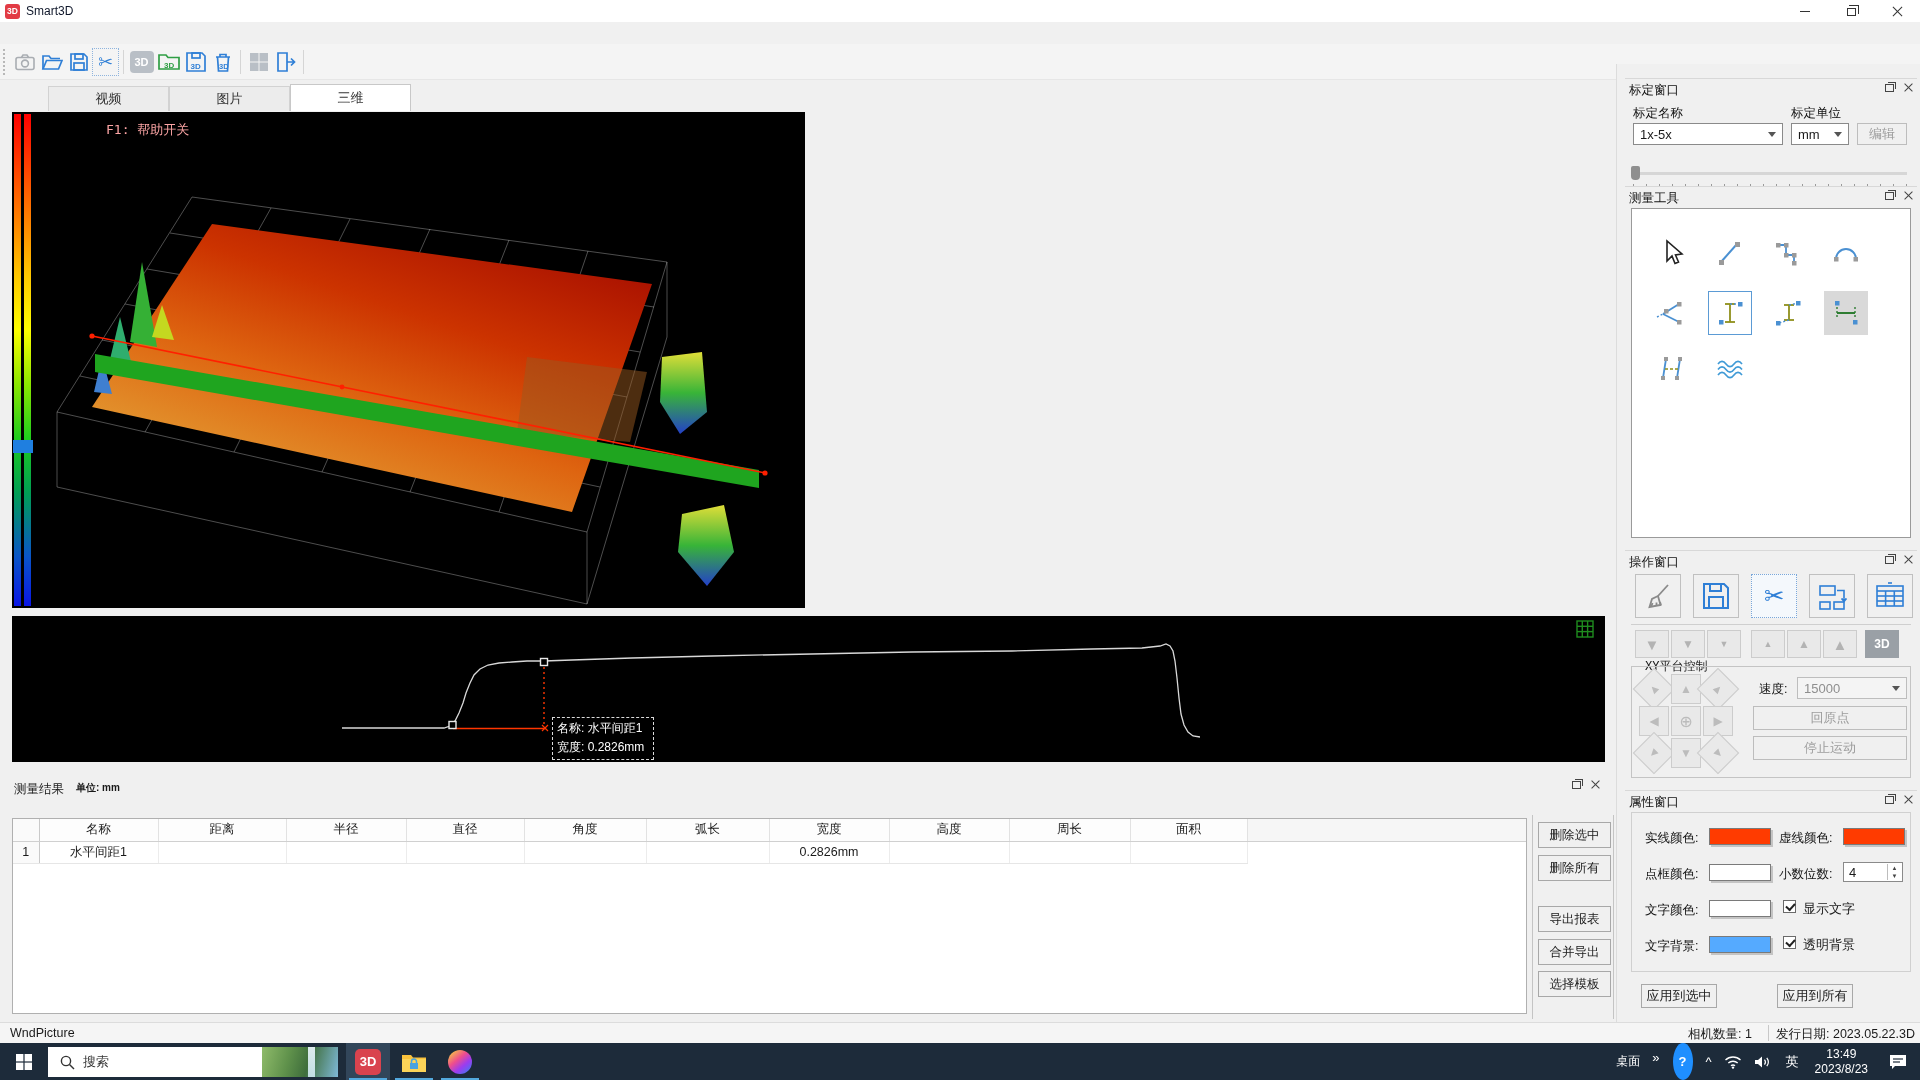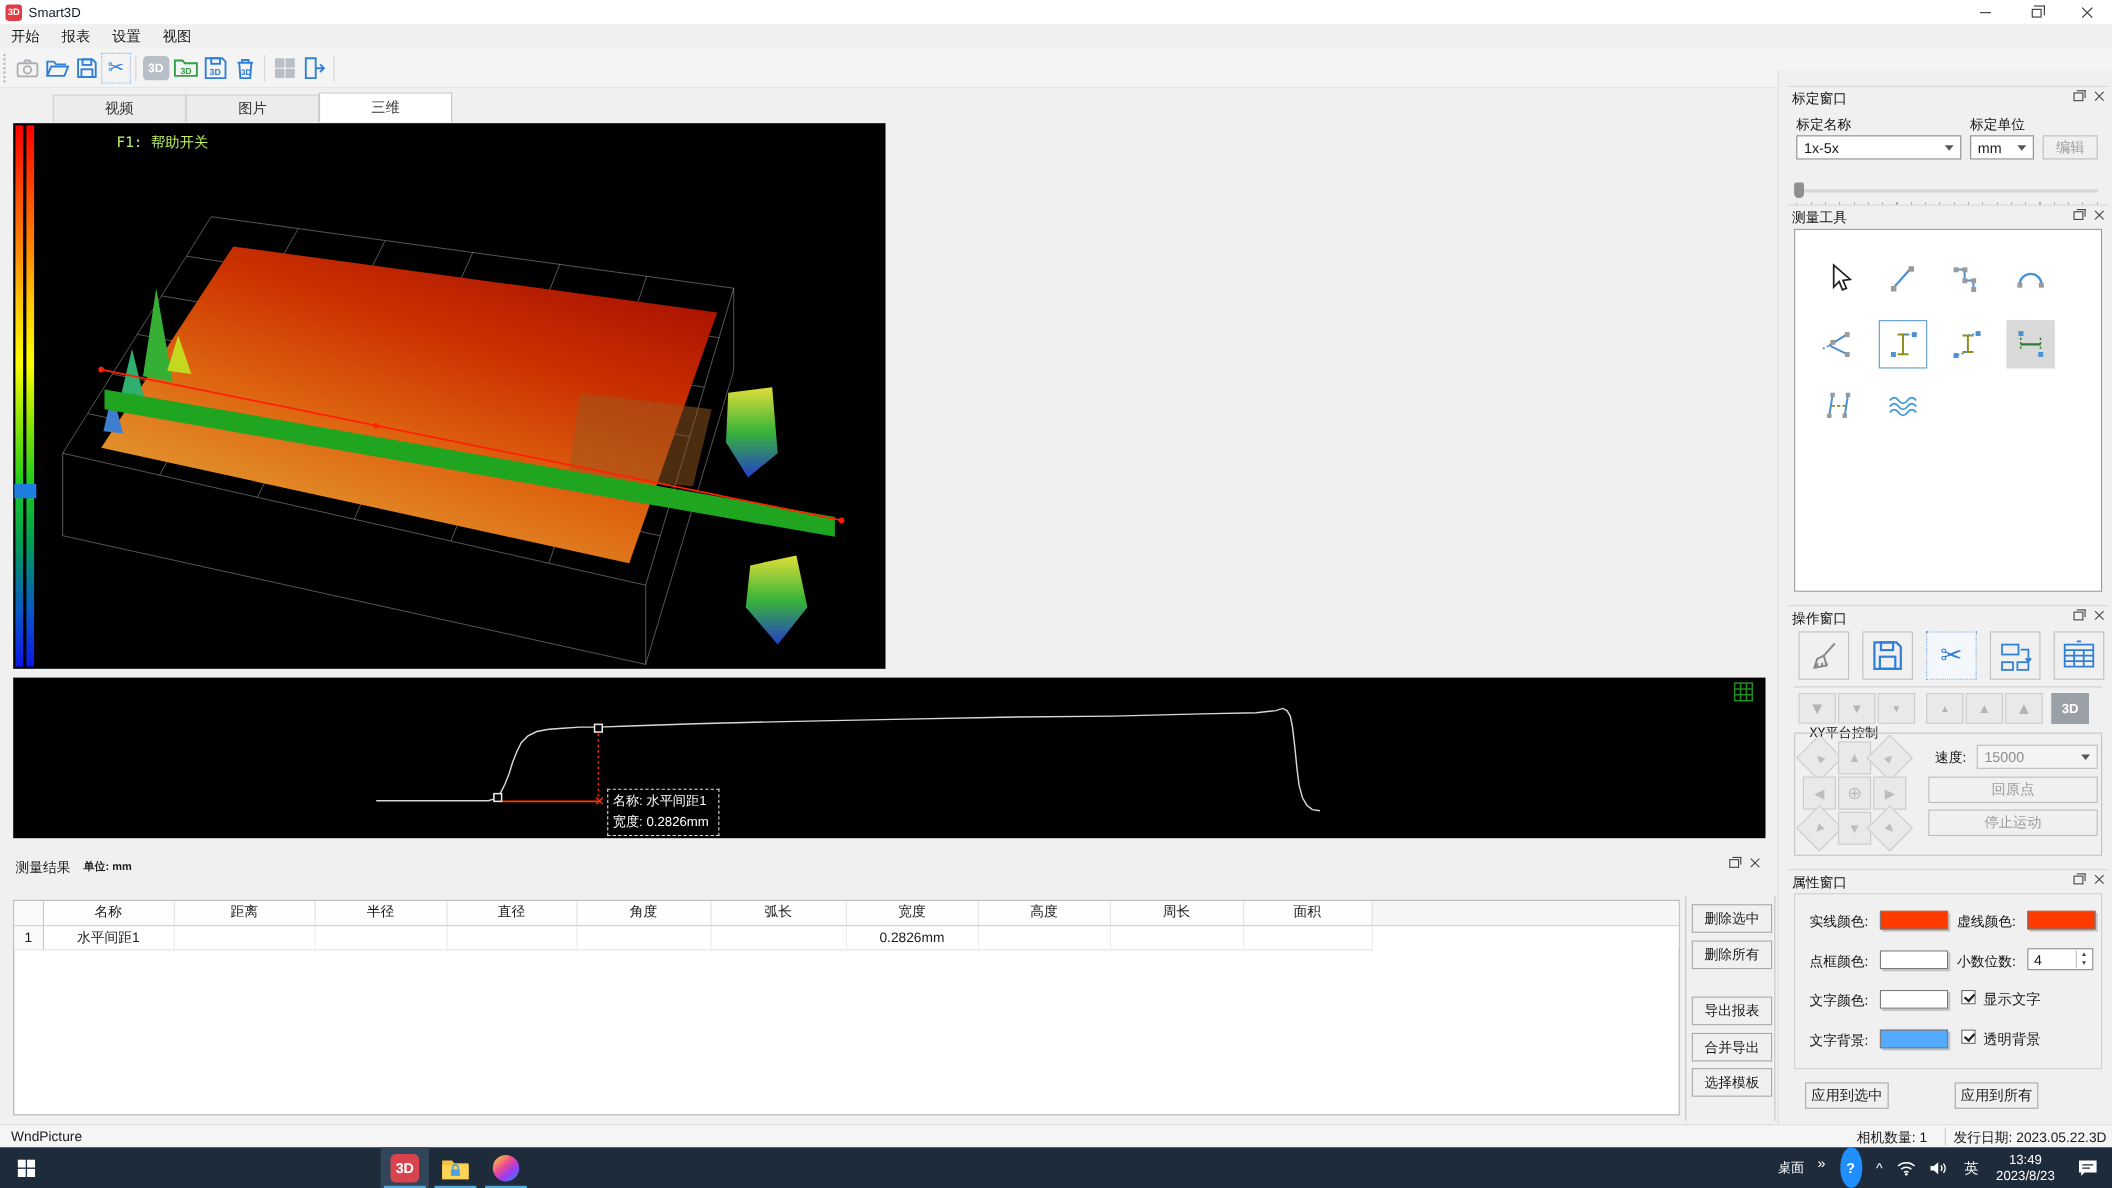"开始" div.menubar { html: <div> <div>开始</div> <div>报表</div> <div>设置</div> <div>视图</div> </div> -> none }
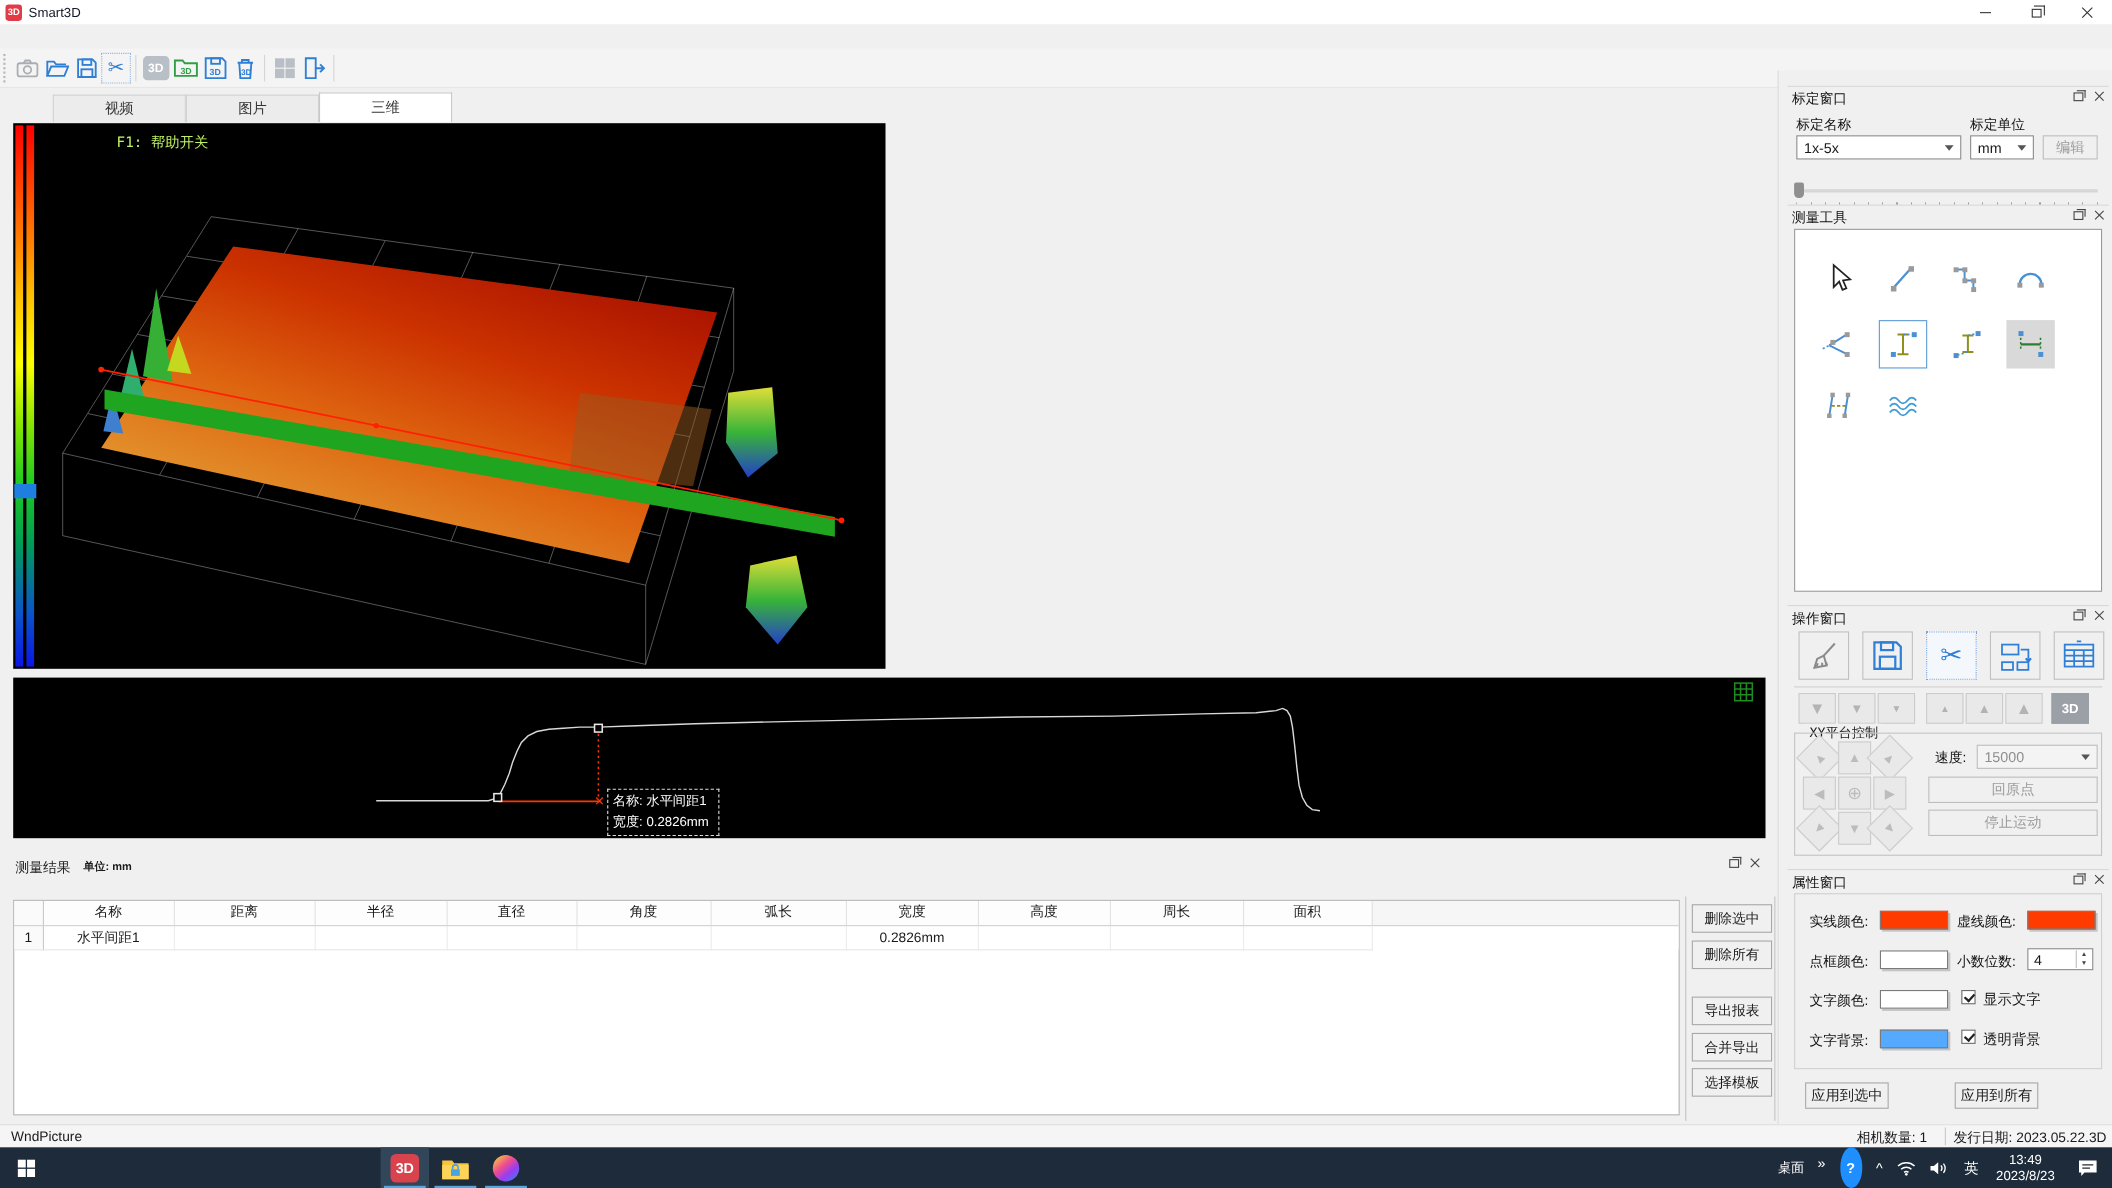"F1: 帮助开关" .hint3d { color: #bef264 -> #fca5a5 }
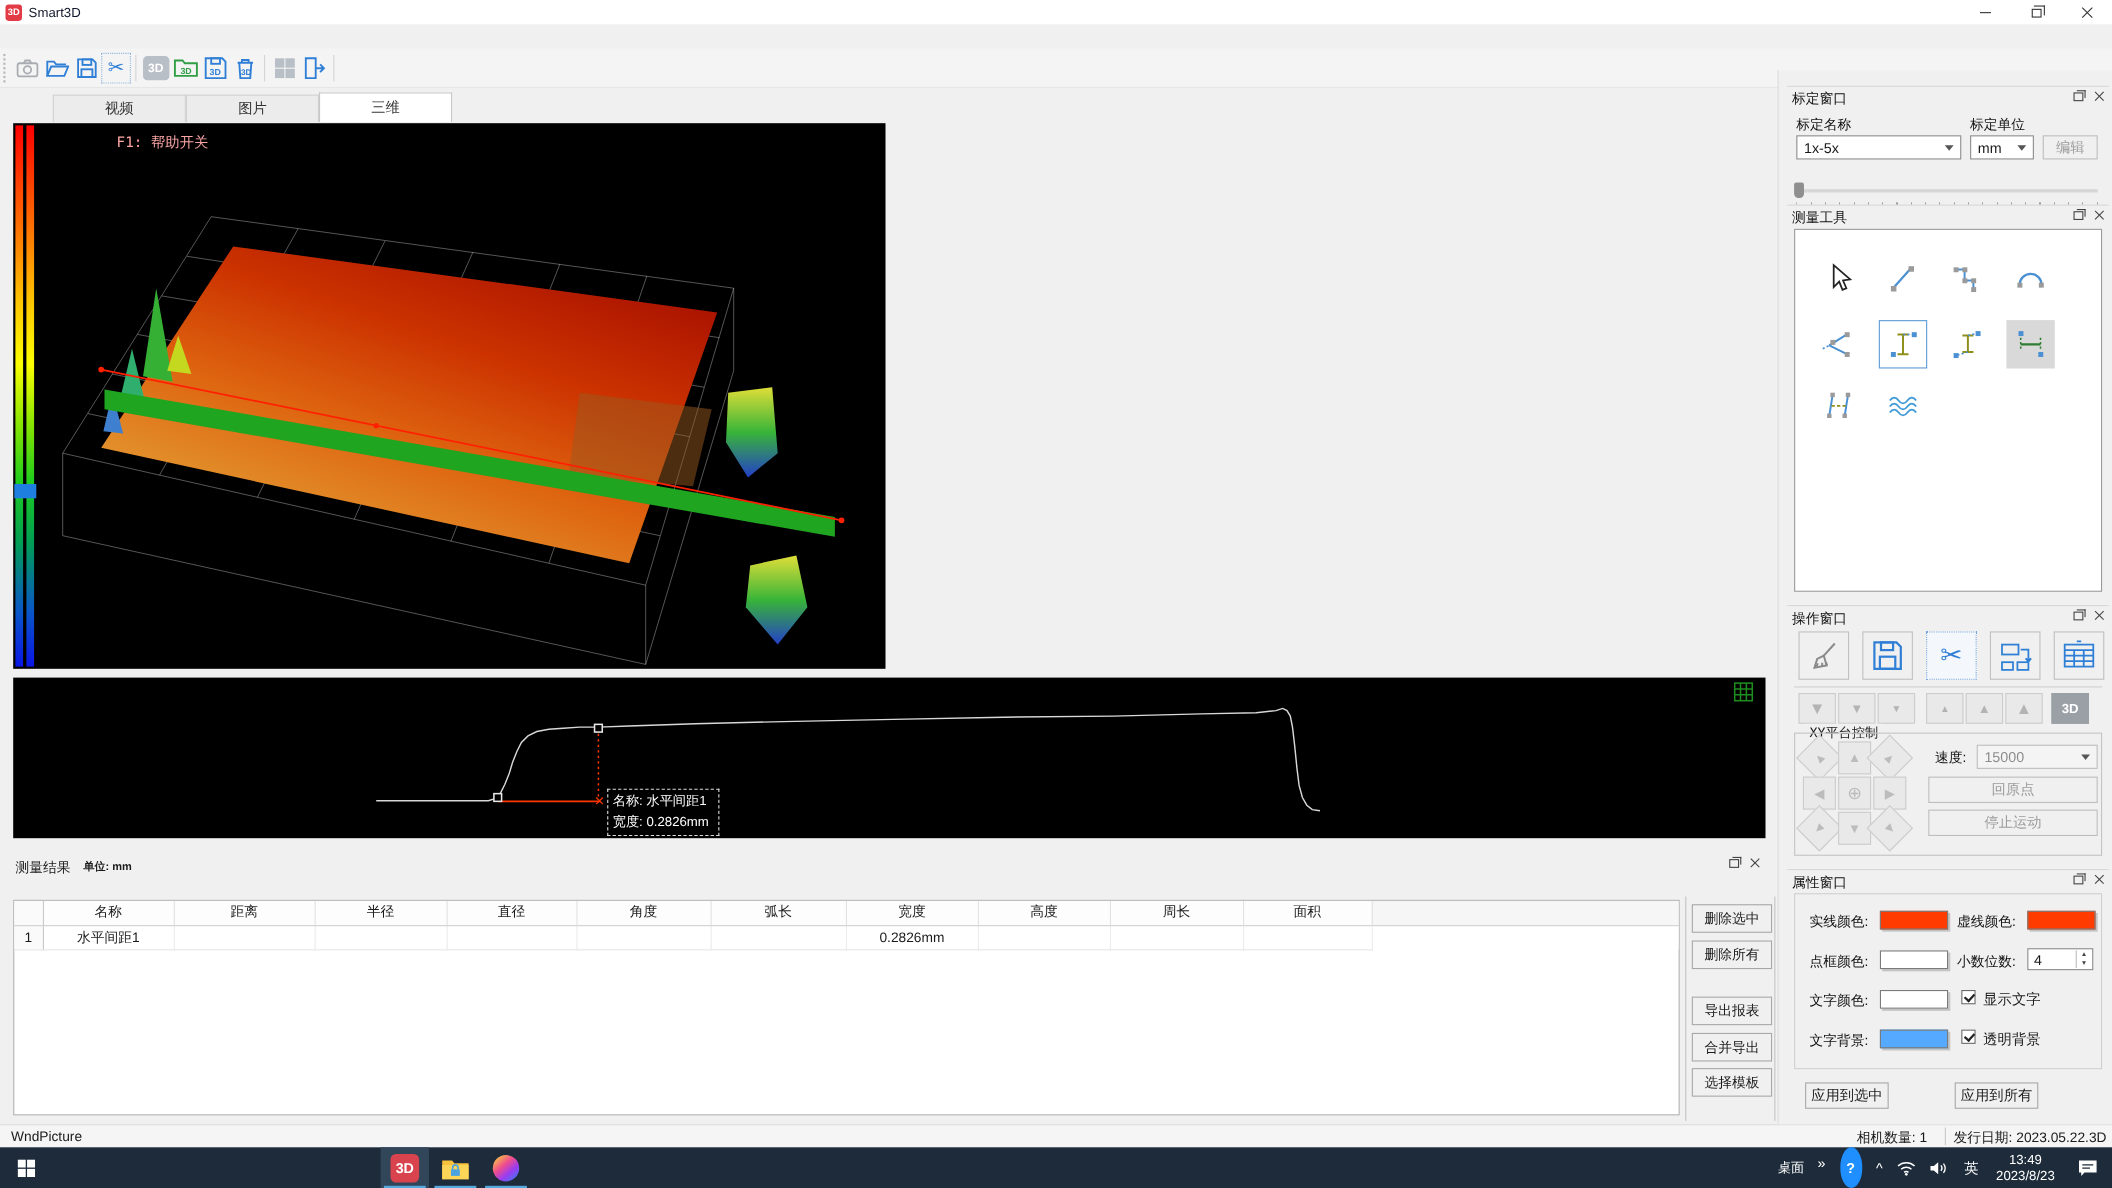"搜索" div.tk-search { html: none -> <div> <svg> <circle></circle> <line></line> </svg> <span>搜索</span> <div></div> </div> }
